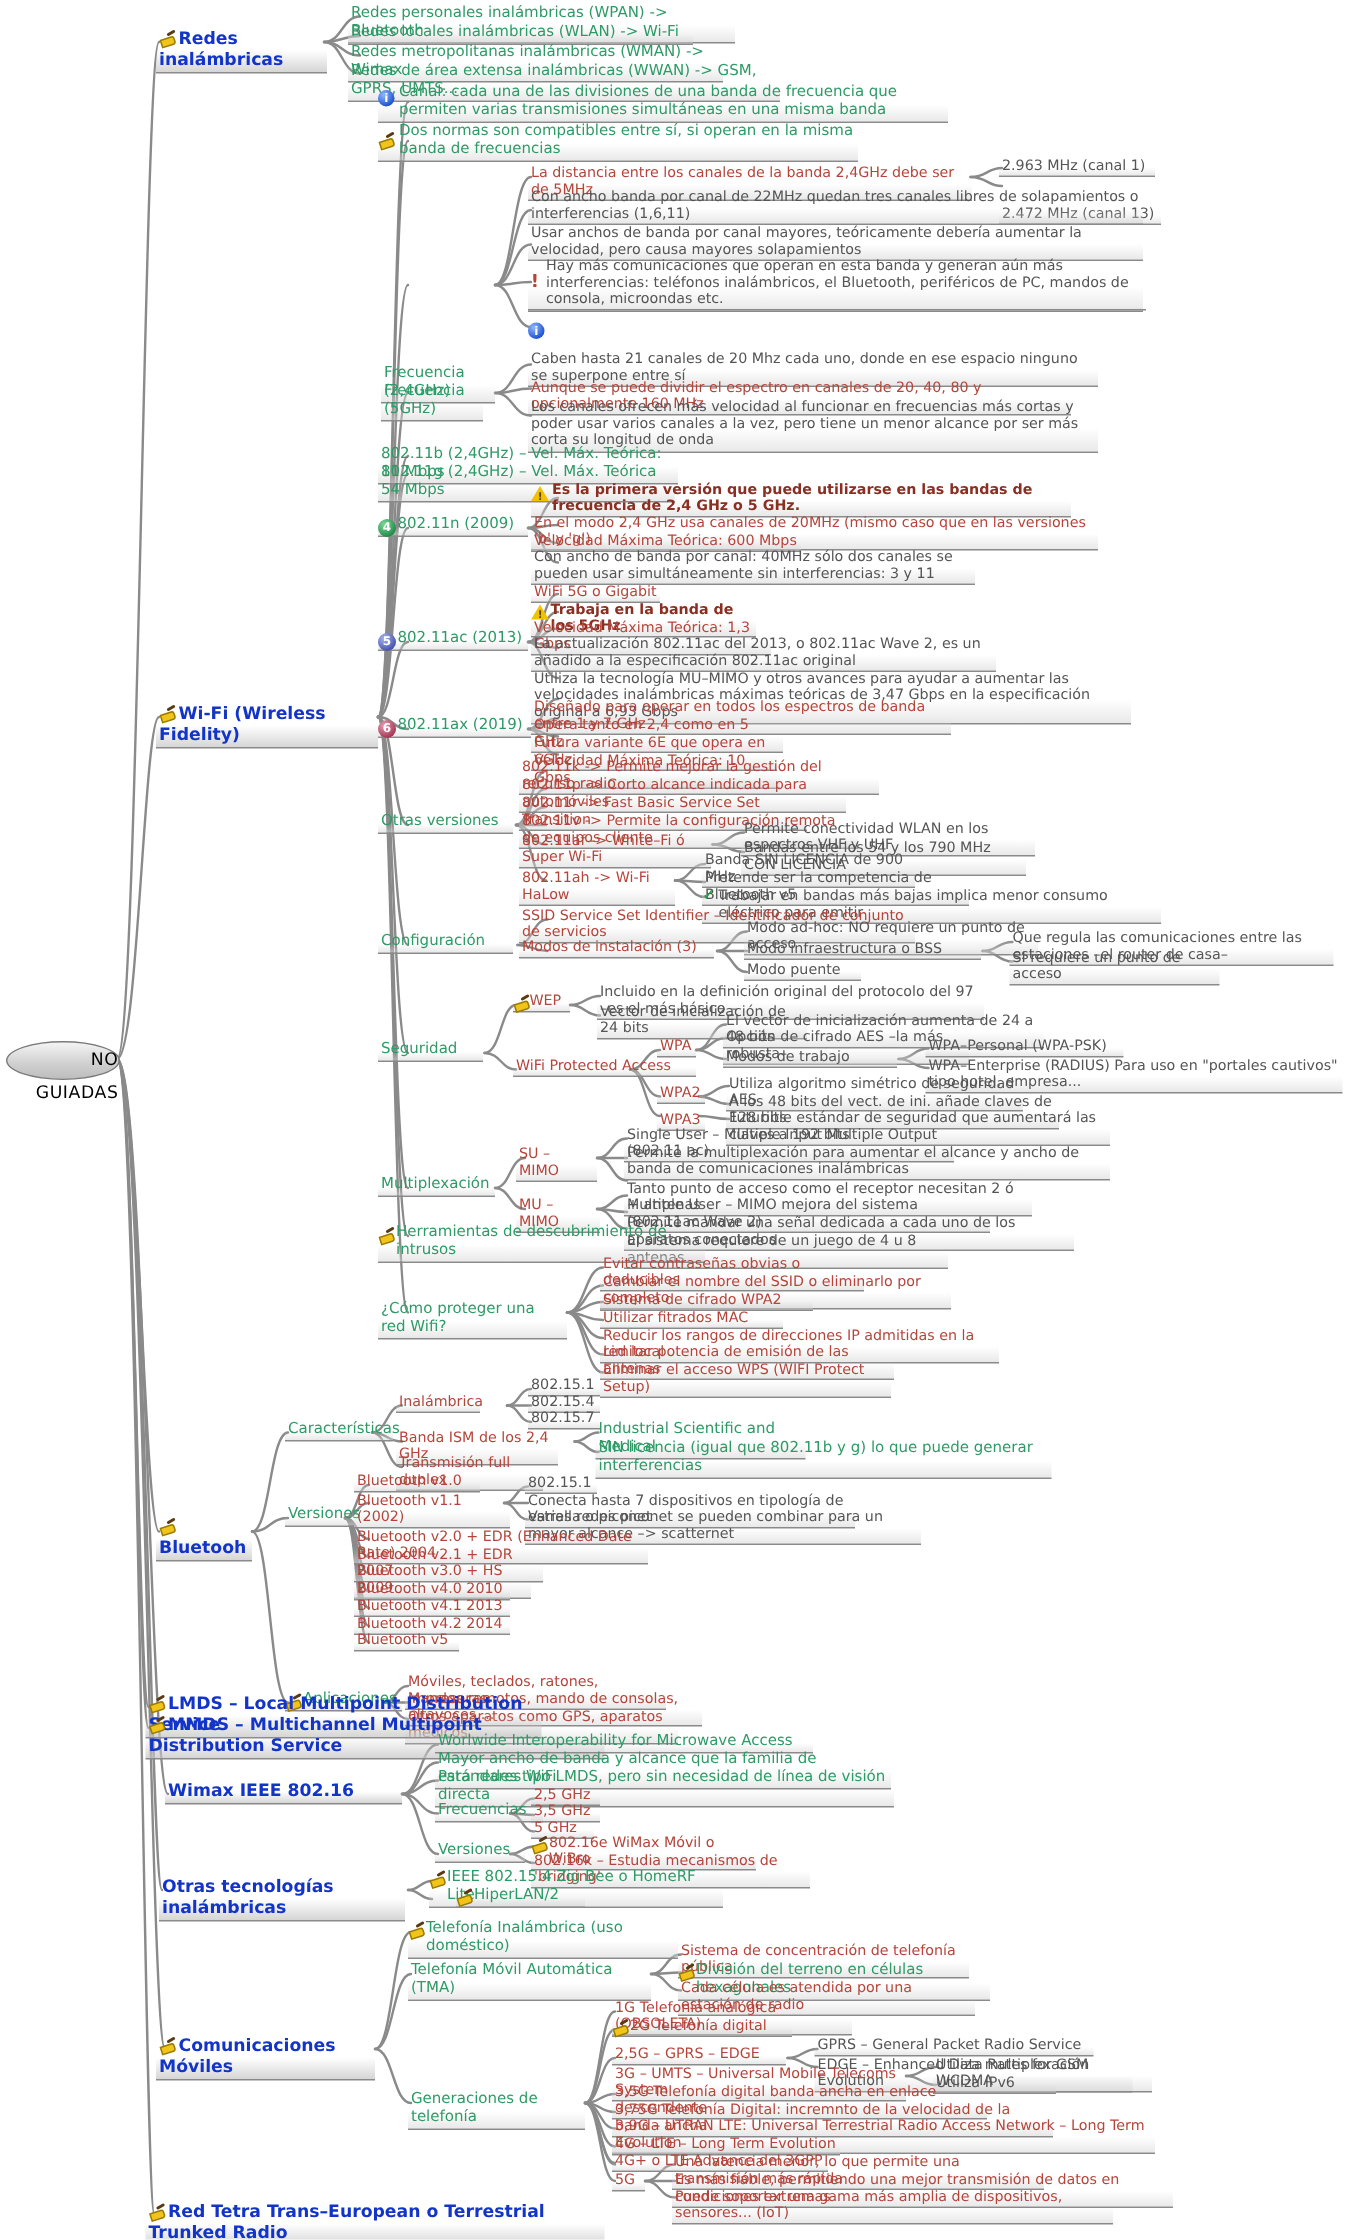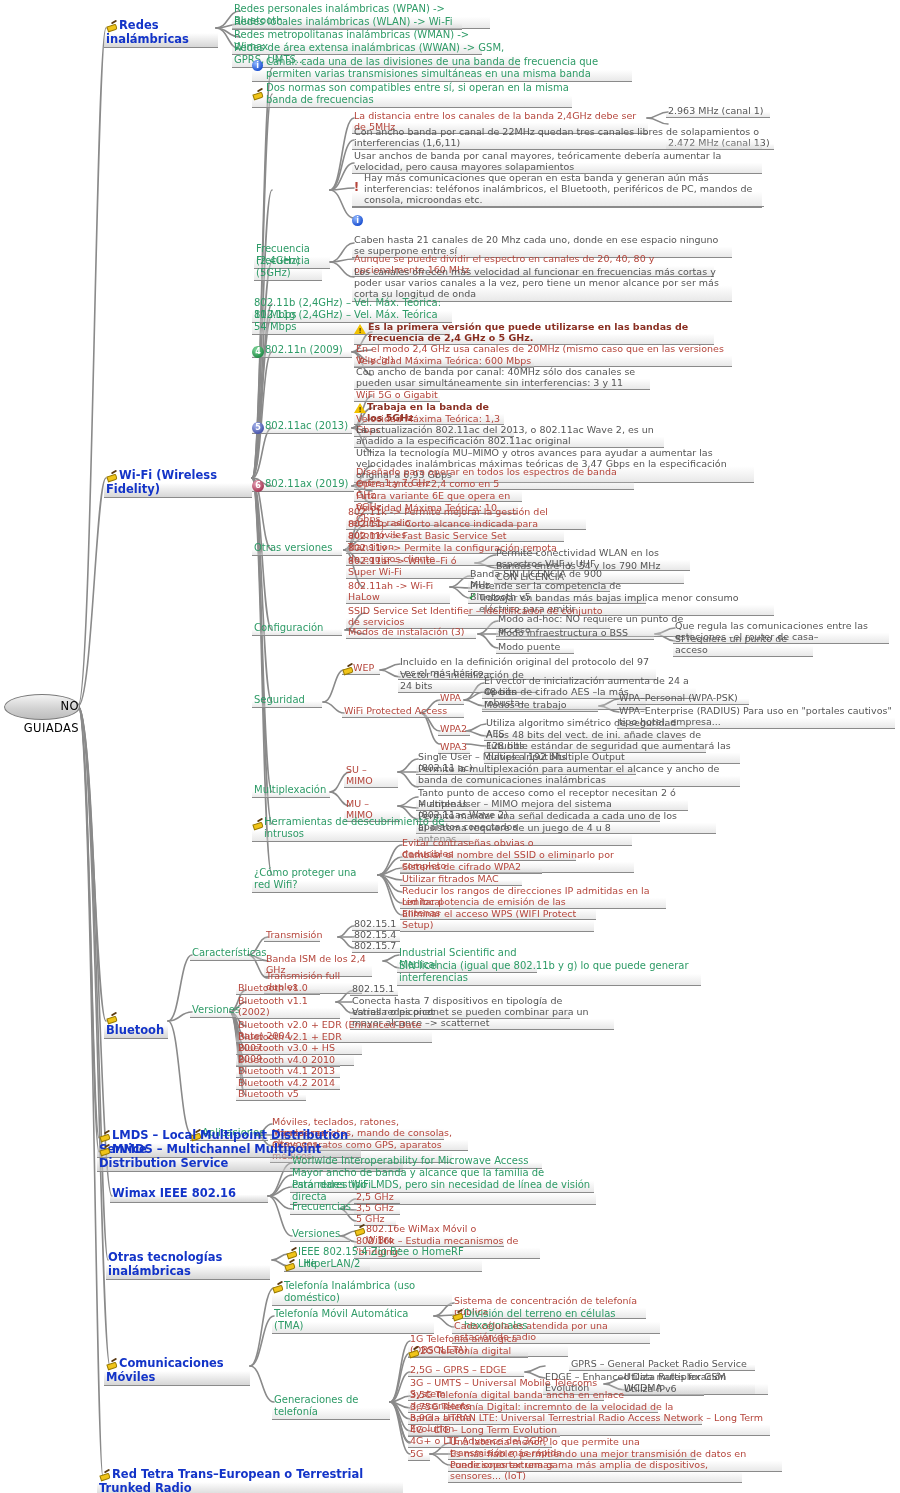"Transmisión" span { text: Transmisión -> Inalámbrica }
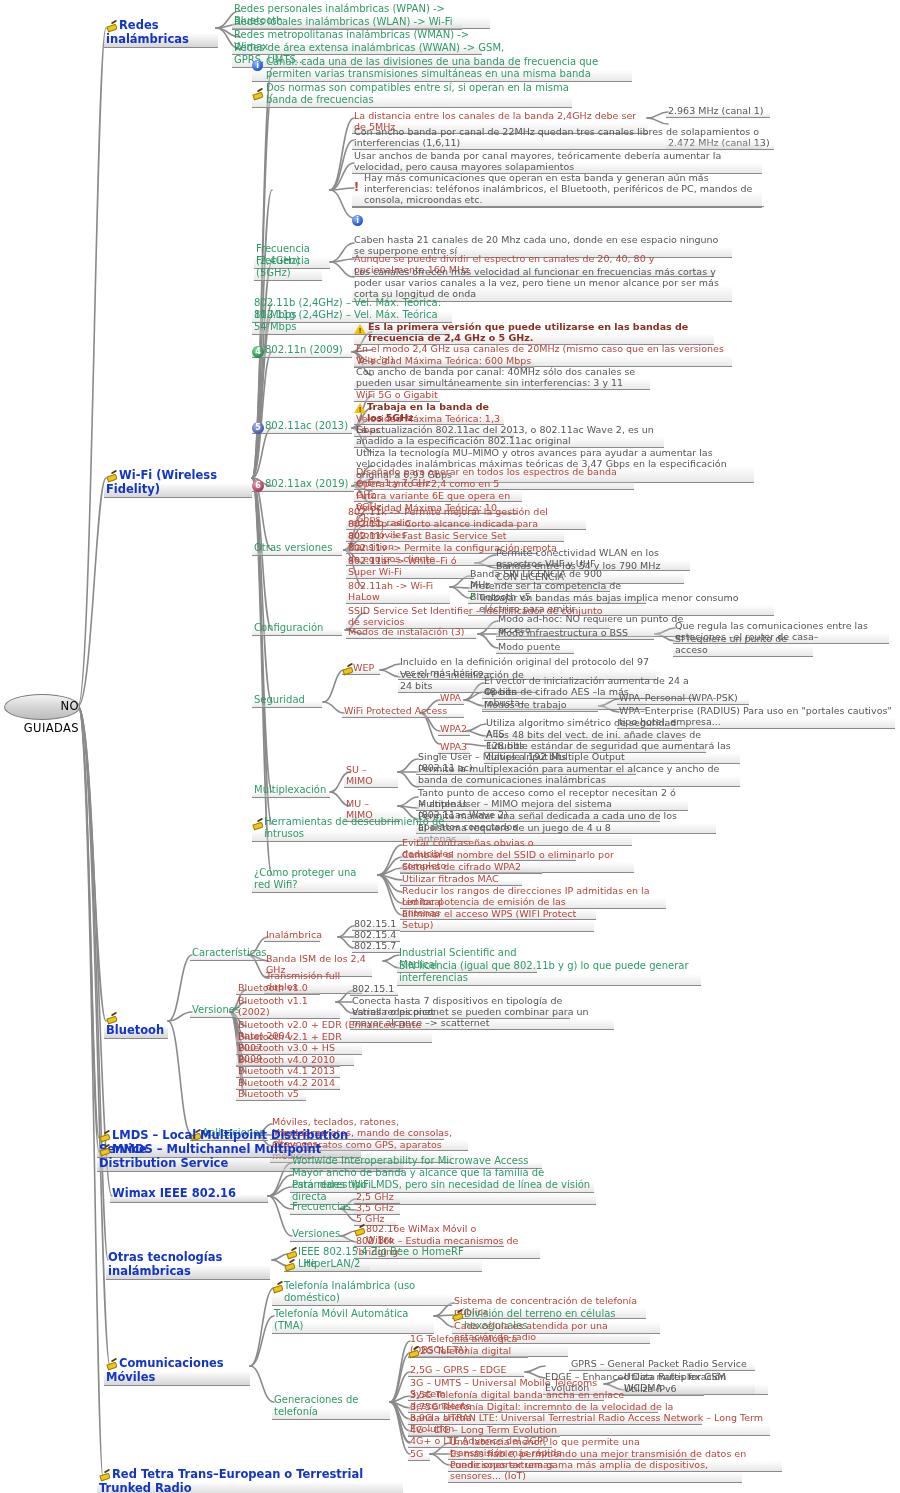"HiperLAN/2" div.node { left: 284px -> 304px; text-align: center -> none }
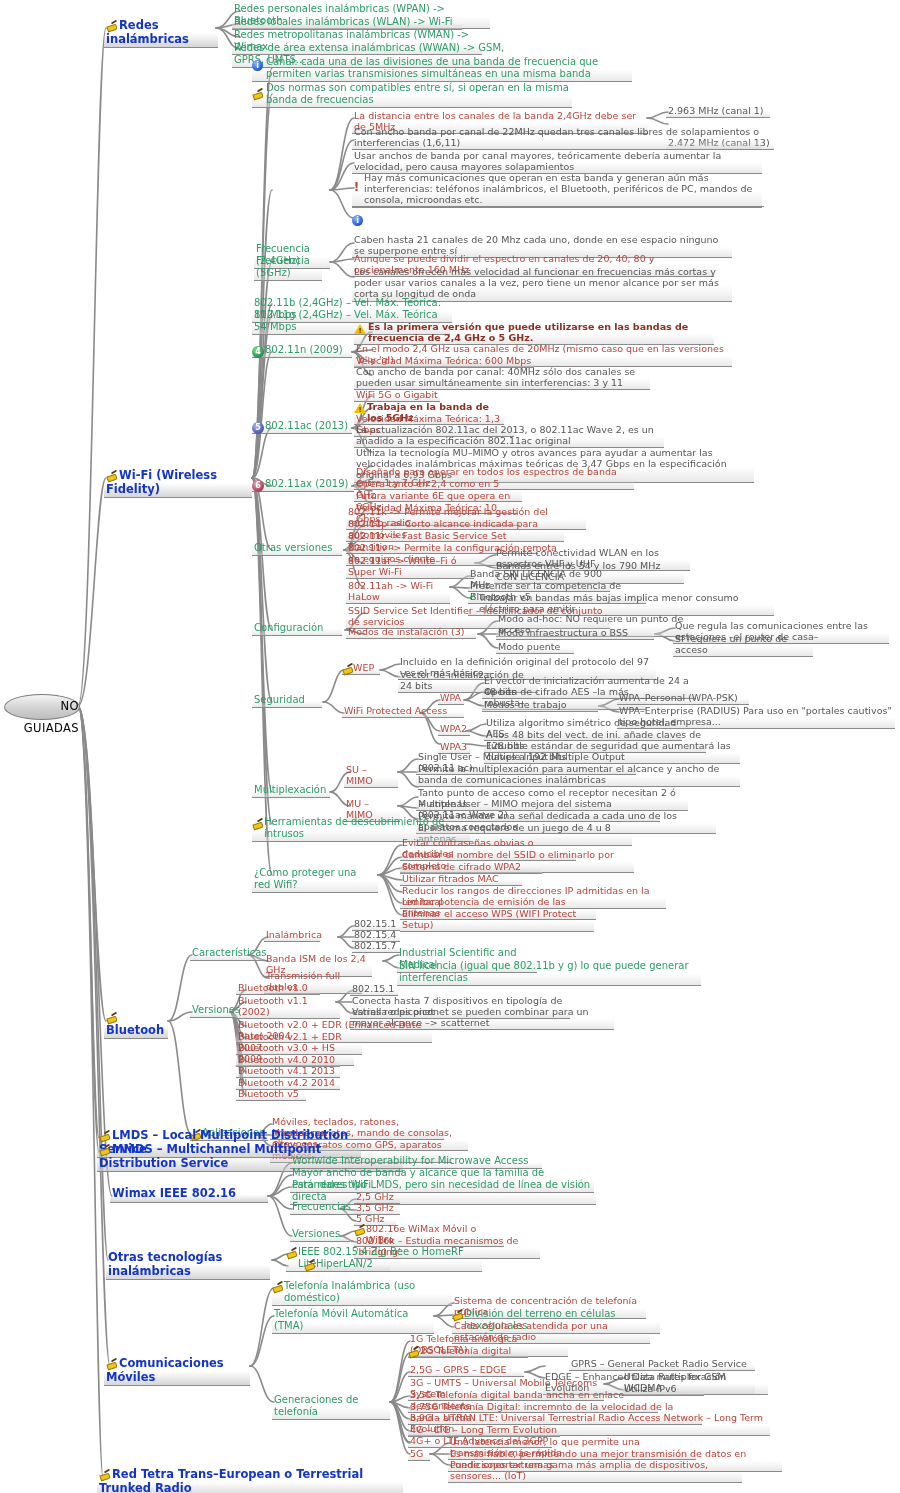"GPRS – General Packet Radio" div.node { left: 569px -> 543px }
